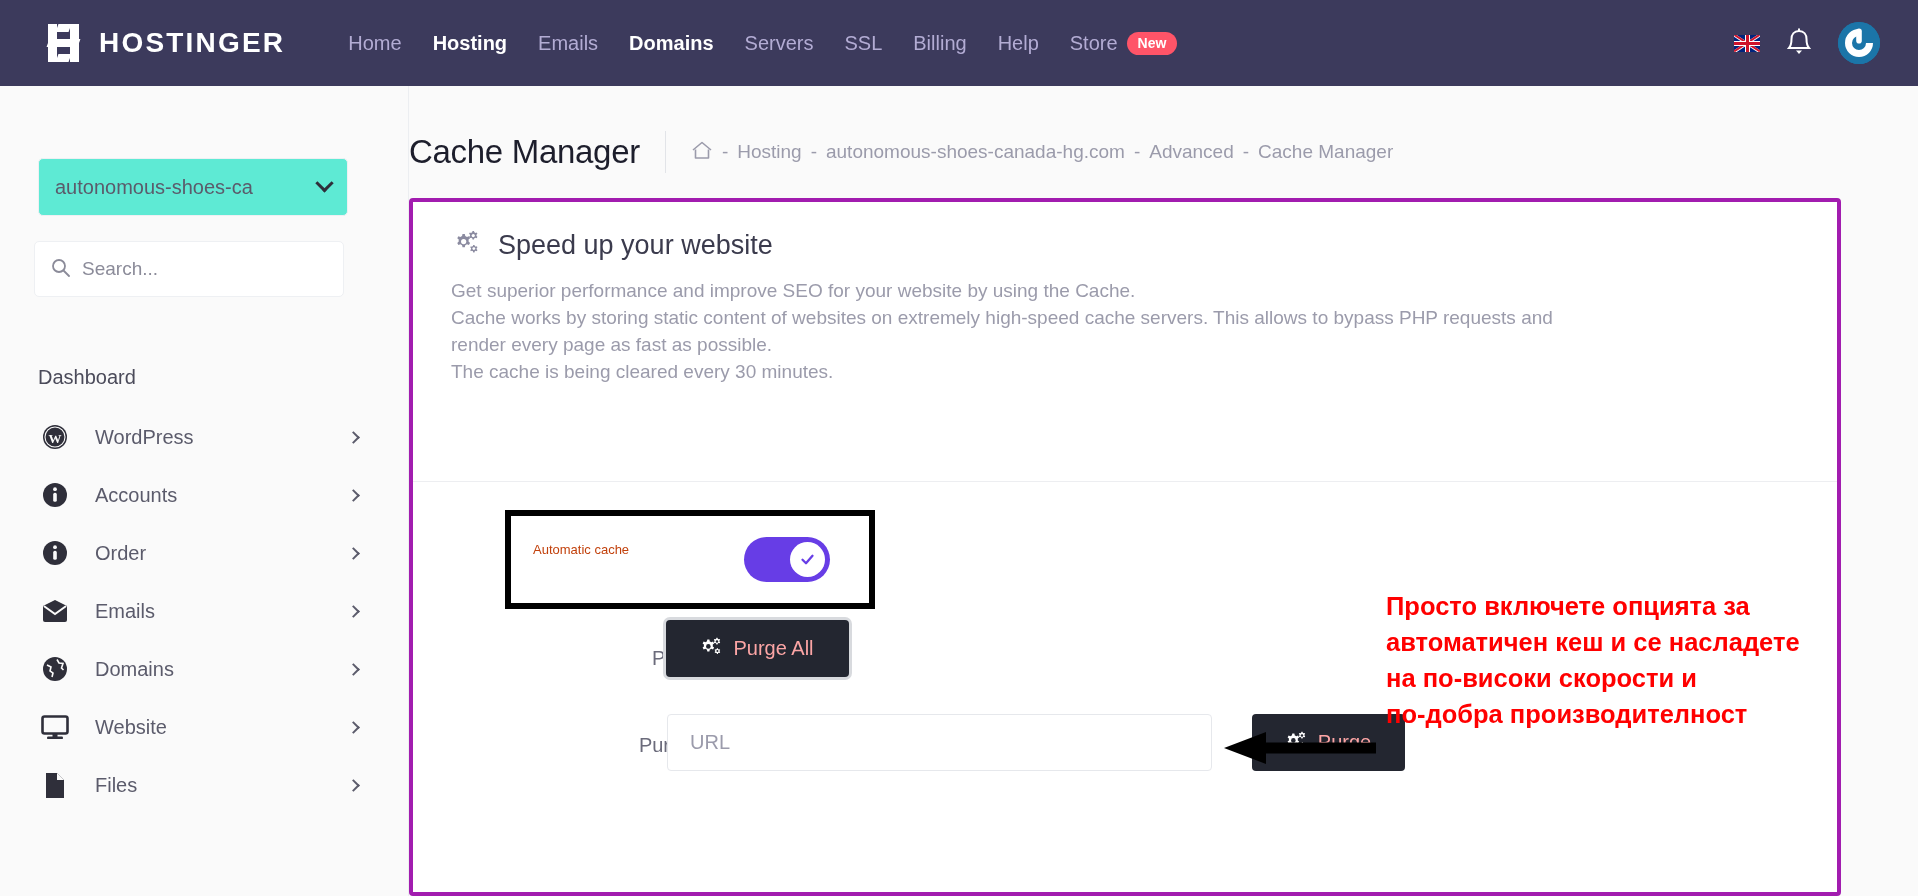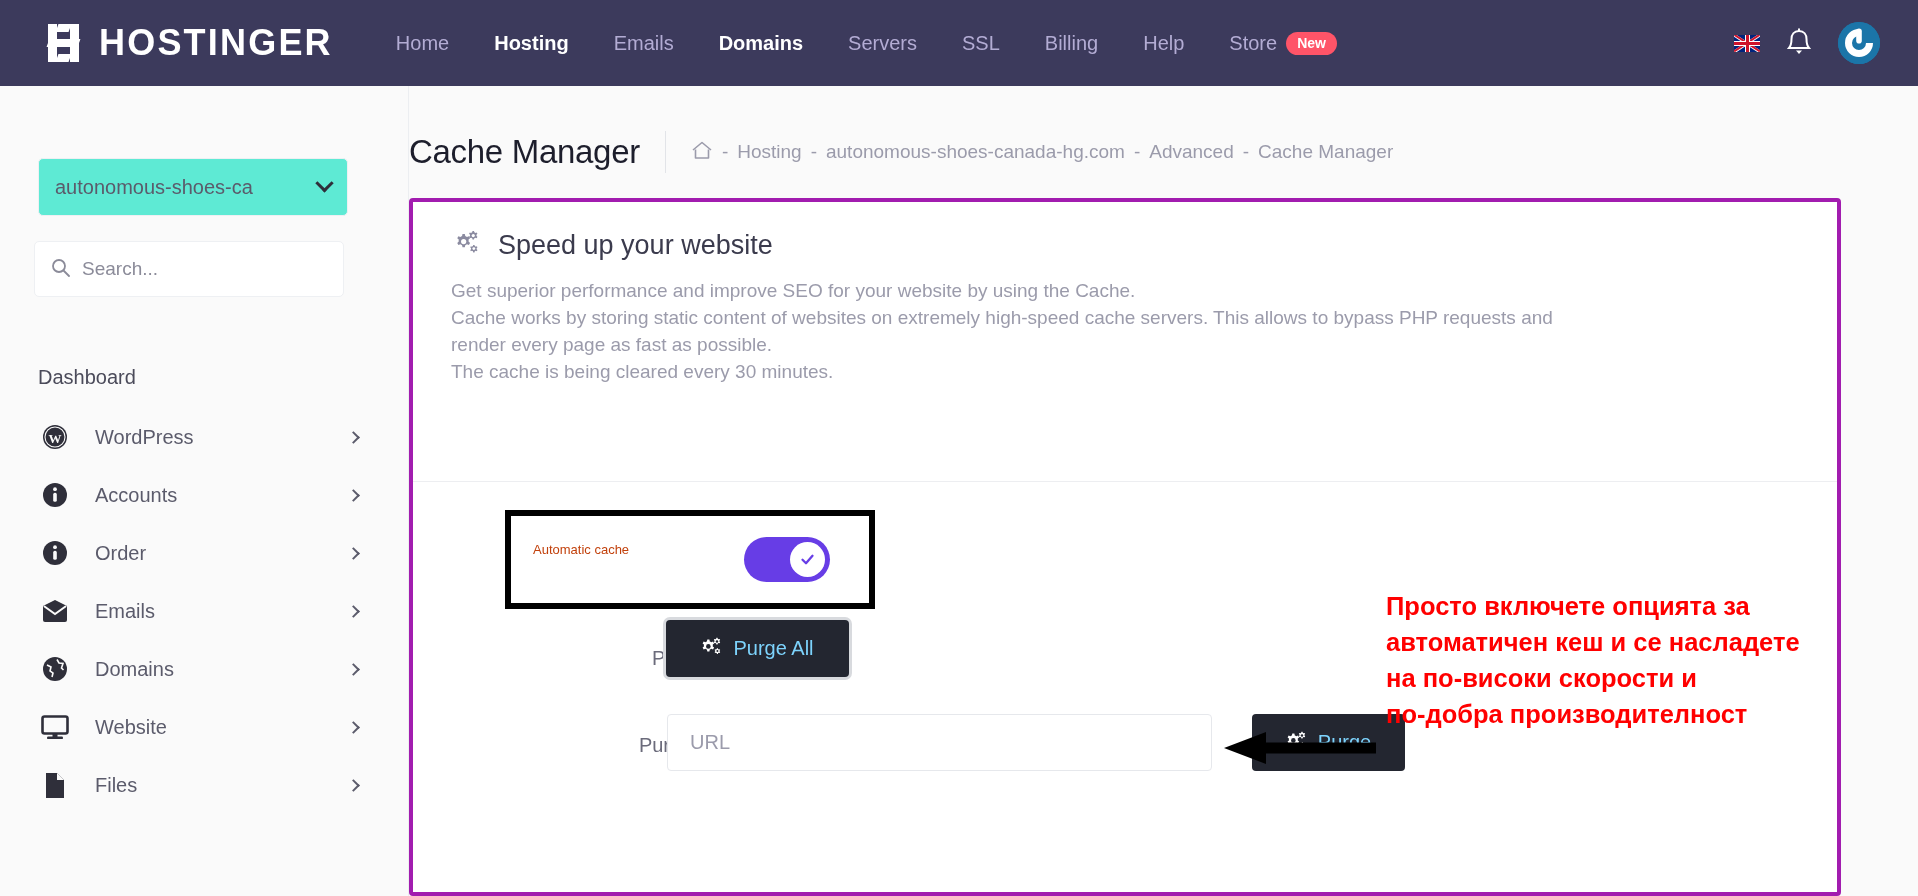"HOSTINGER" .logo-text { font-size: 36px -> 28px }
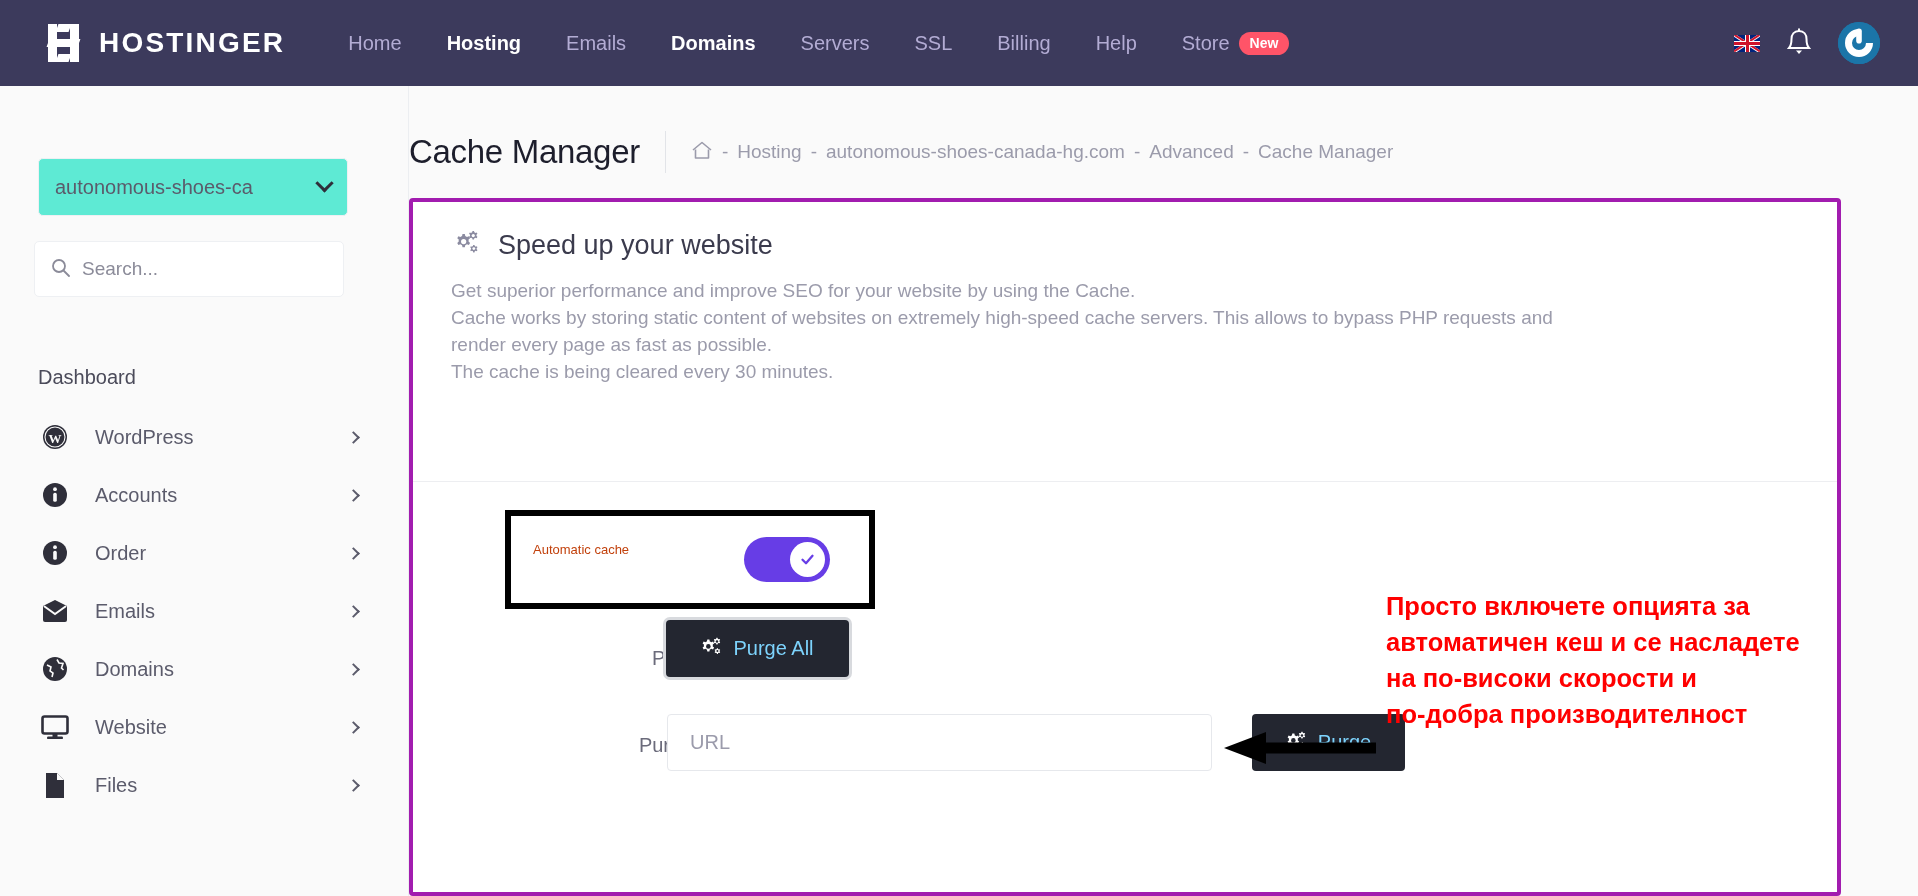"Home" .nav { gap: 45px -> 31px }
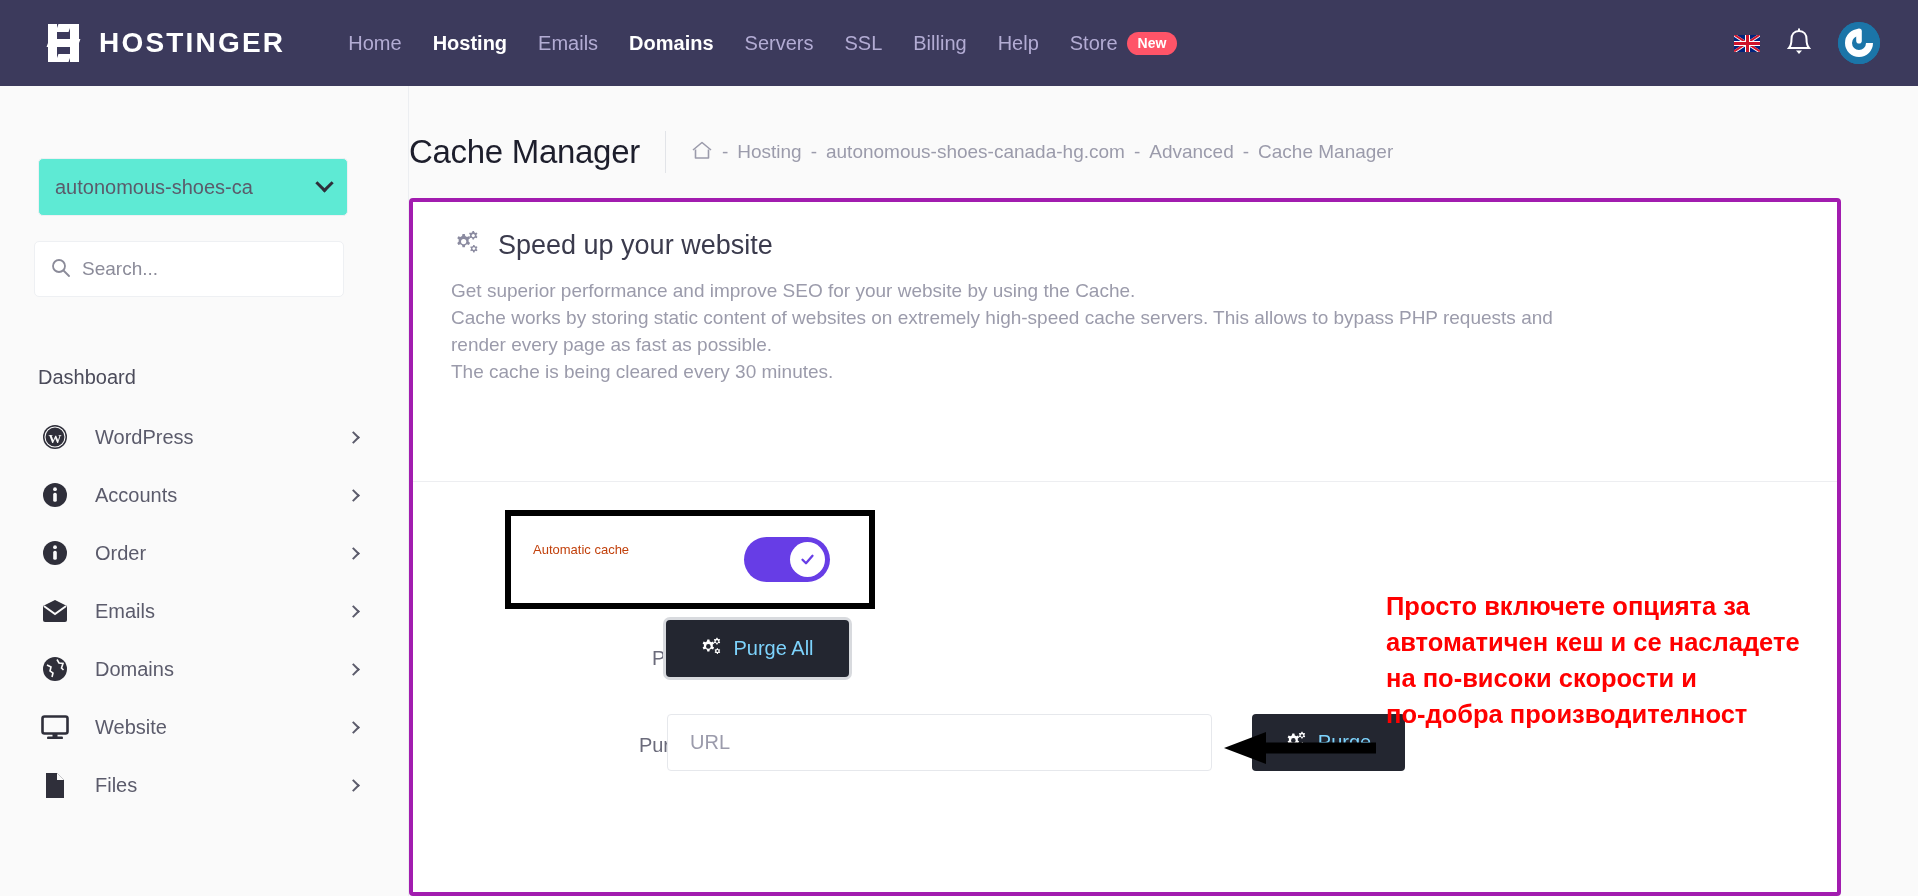"Purge All" .btn-dark { color: #7dd3fc -> #fca5a5 }
